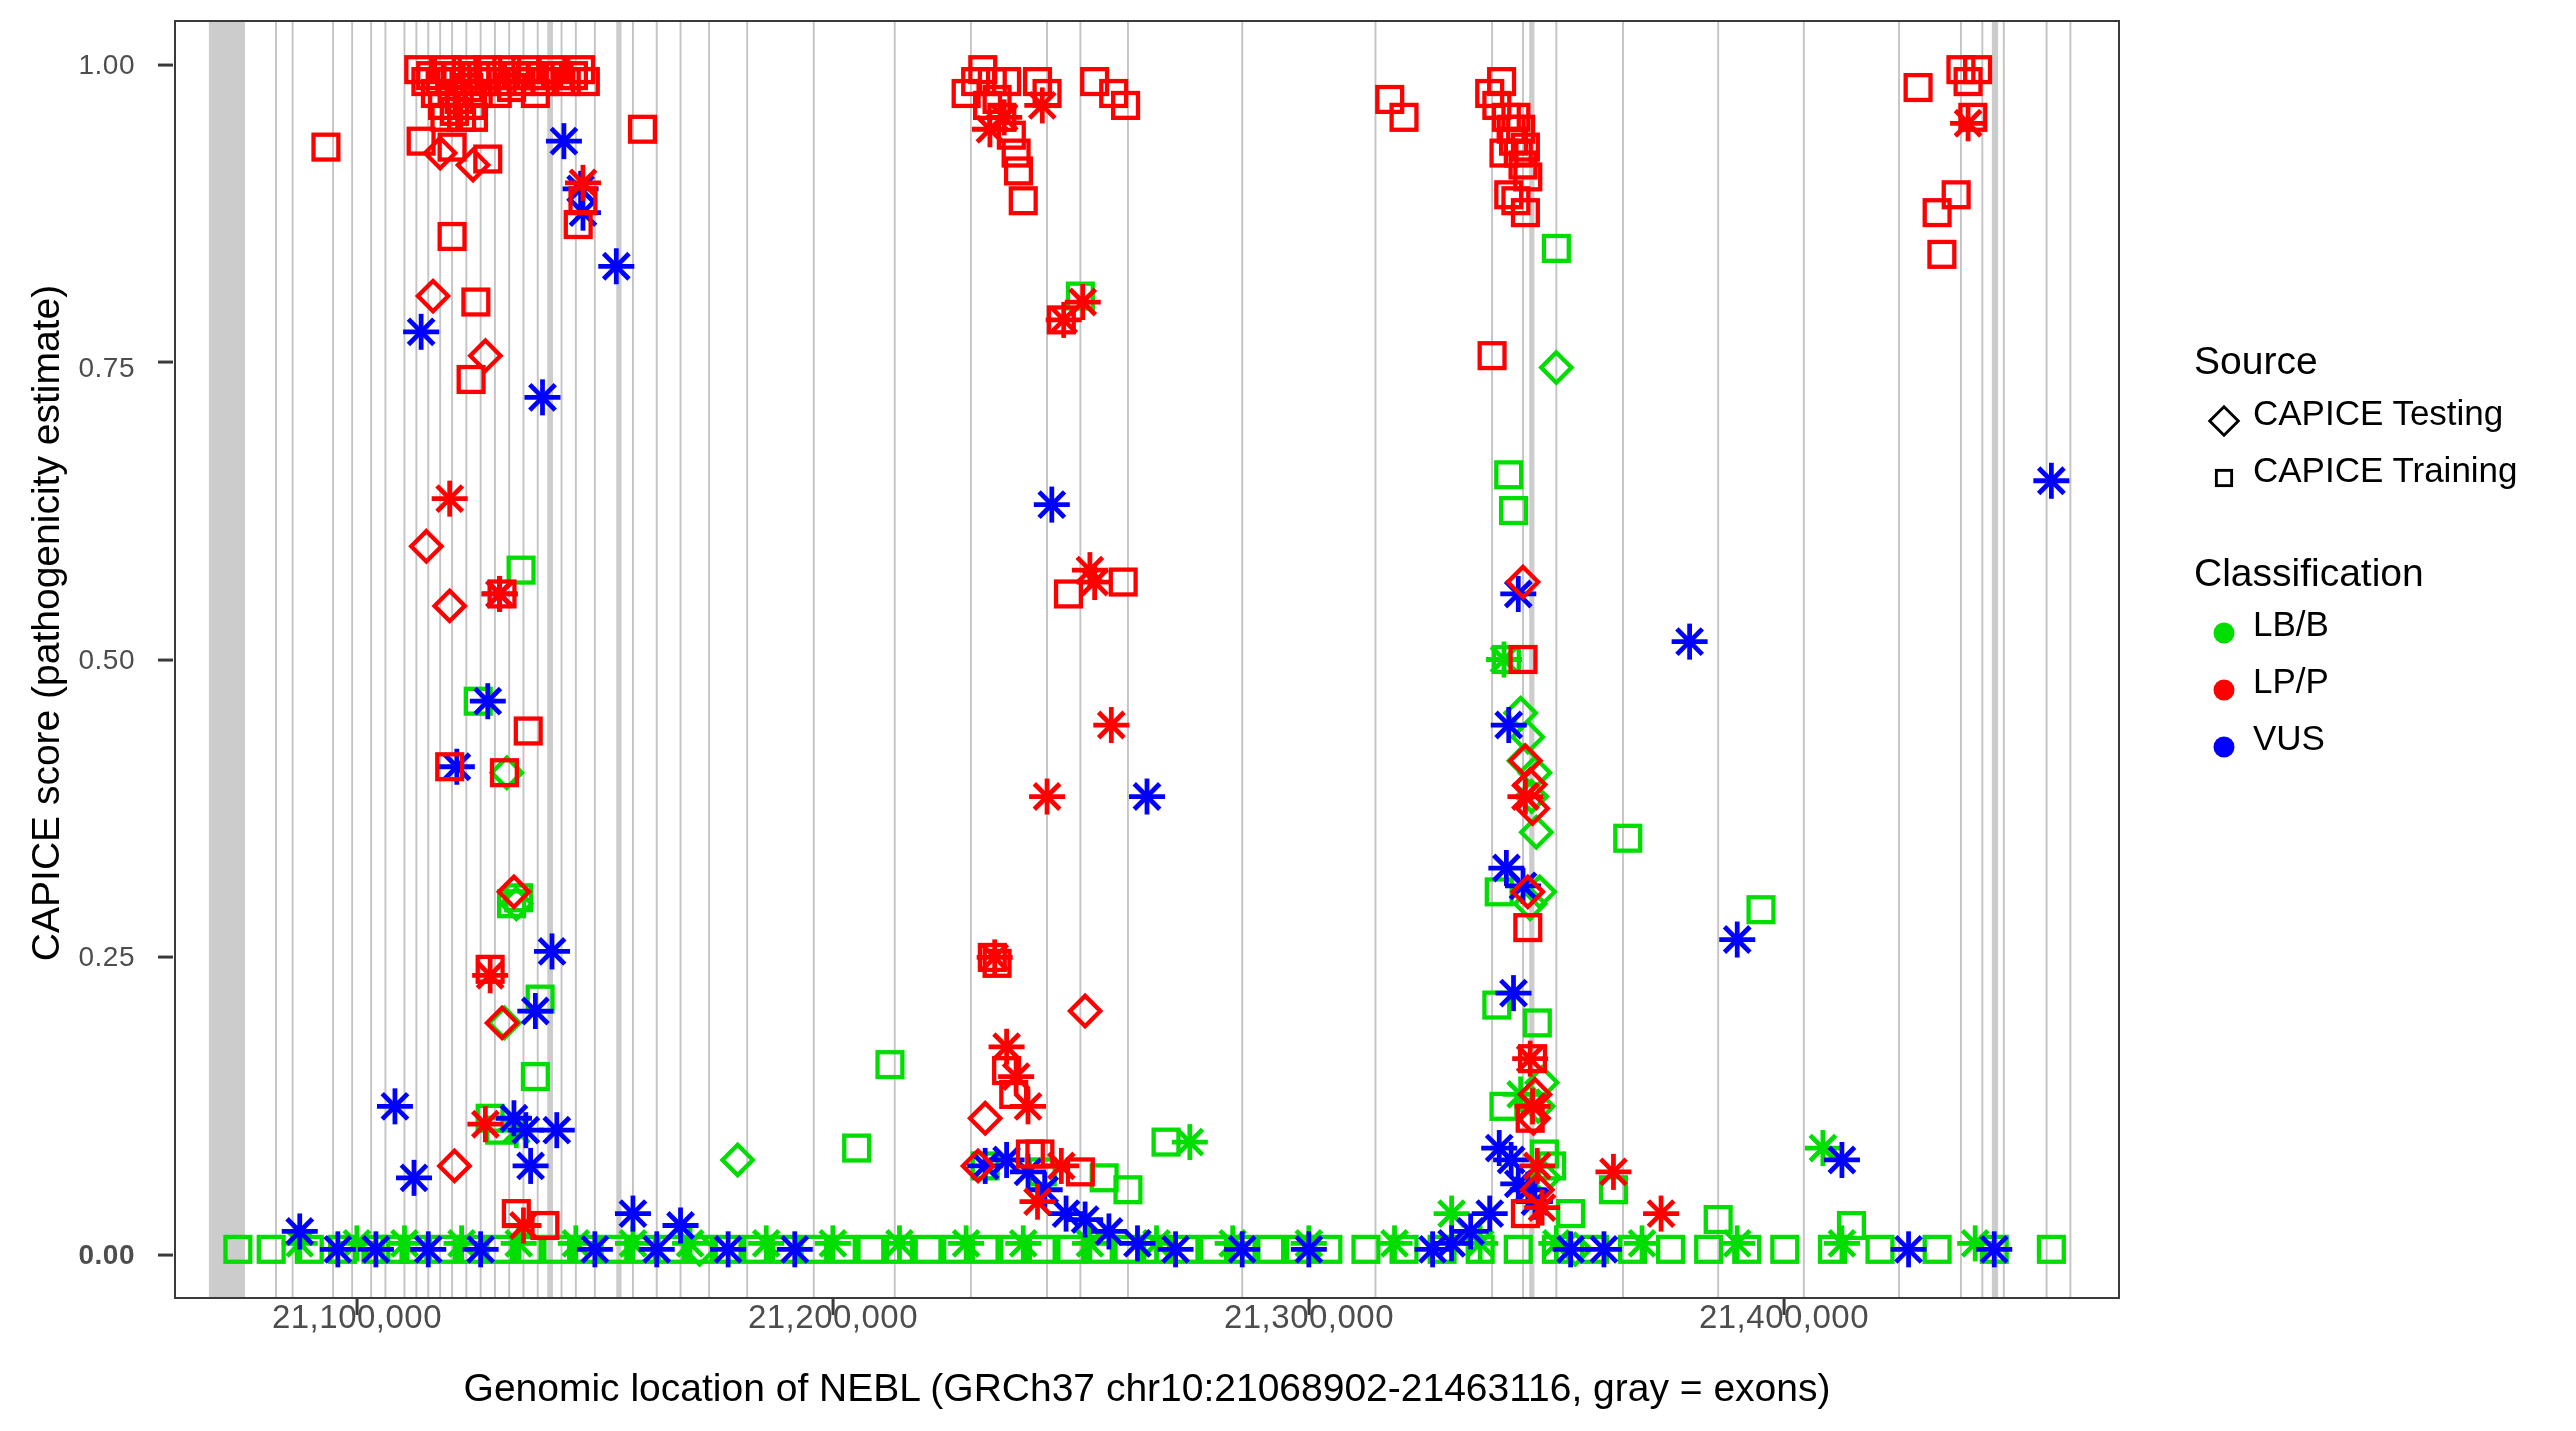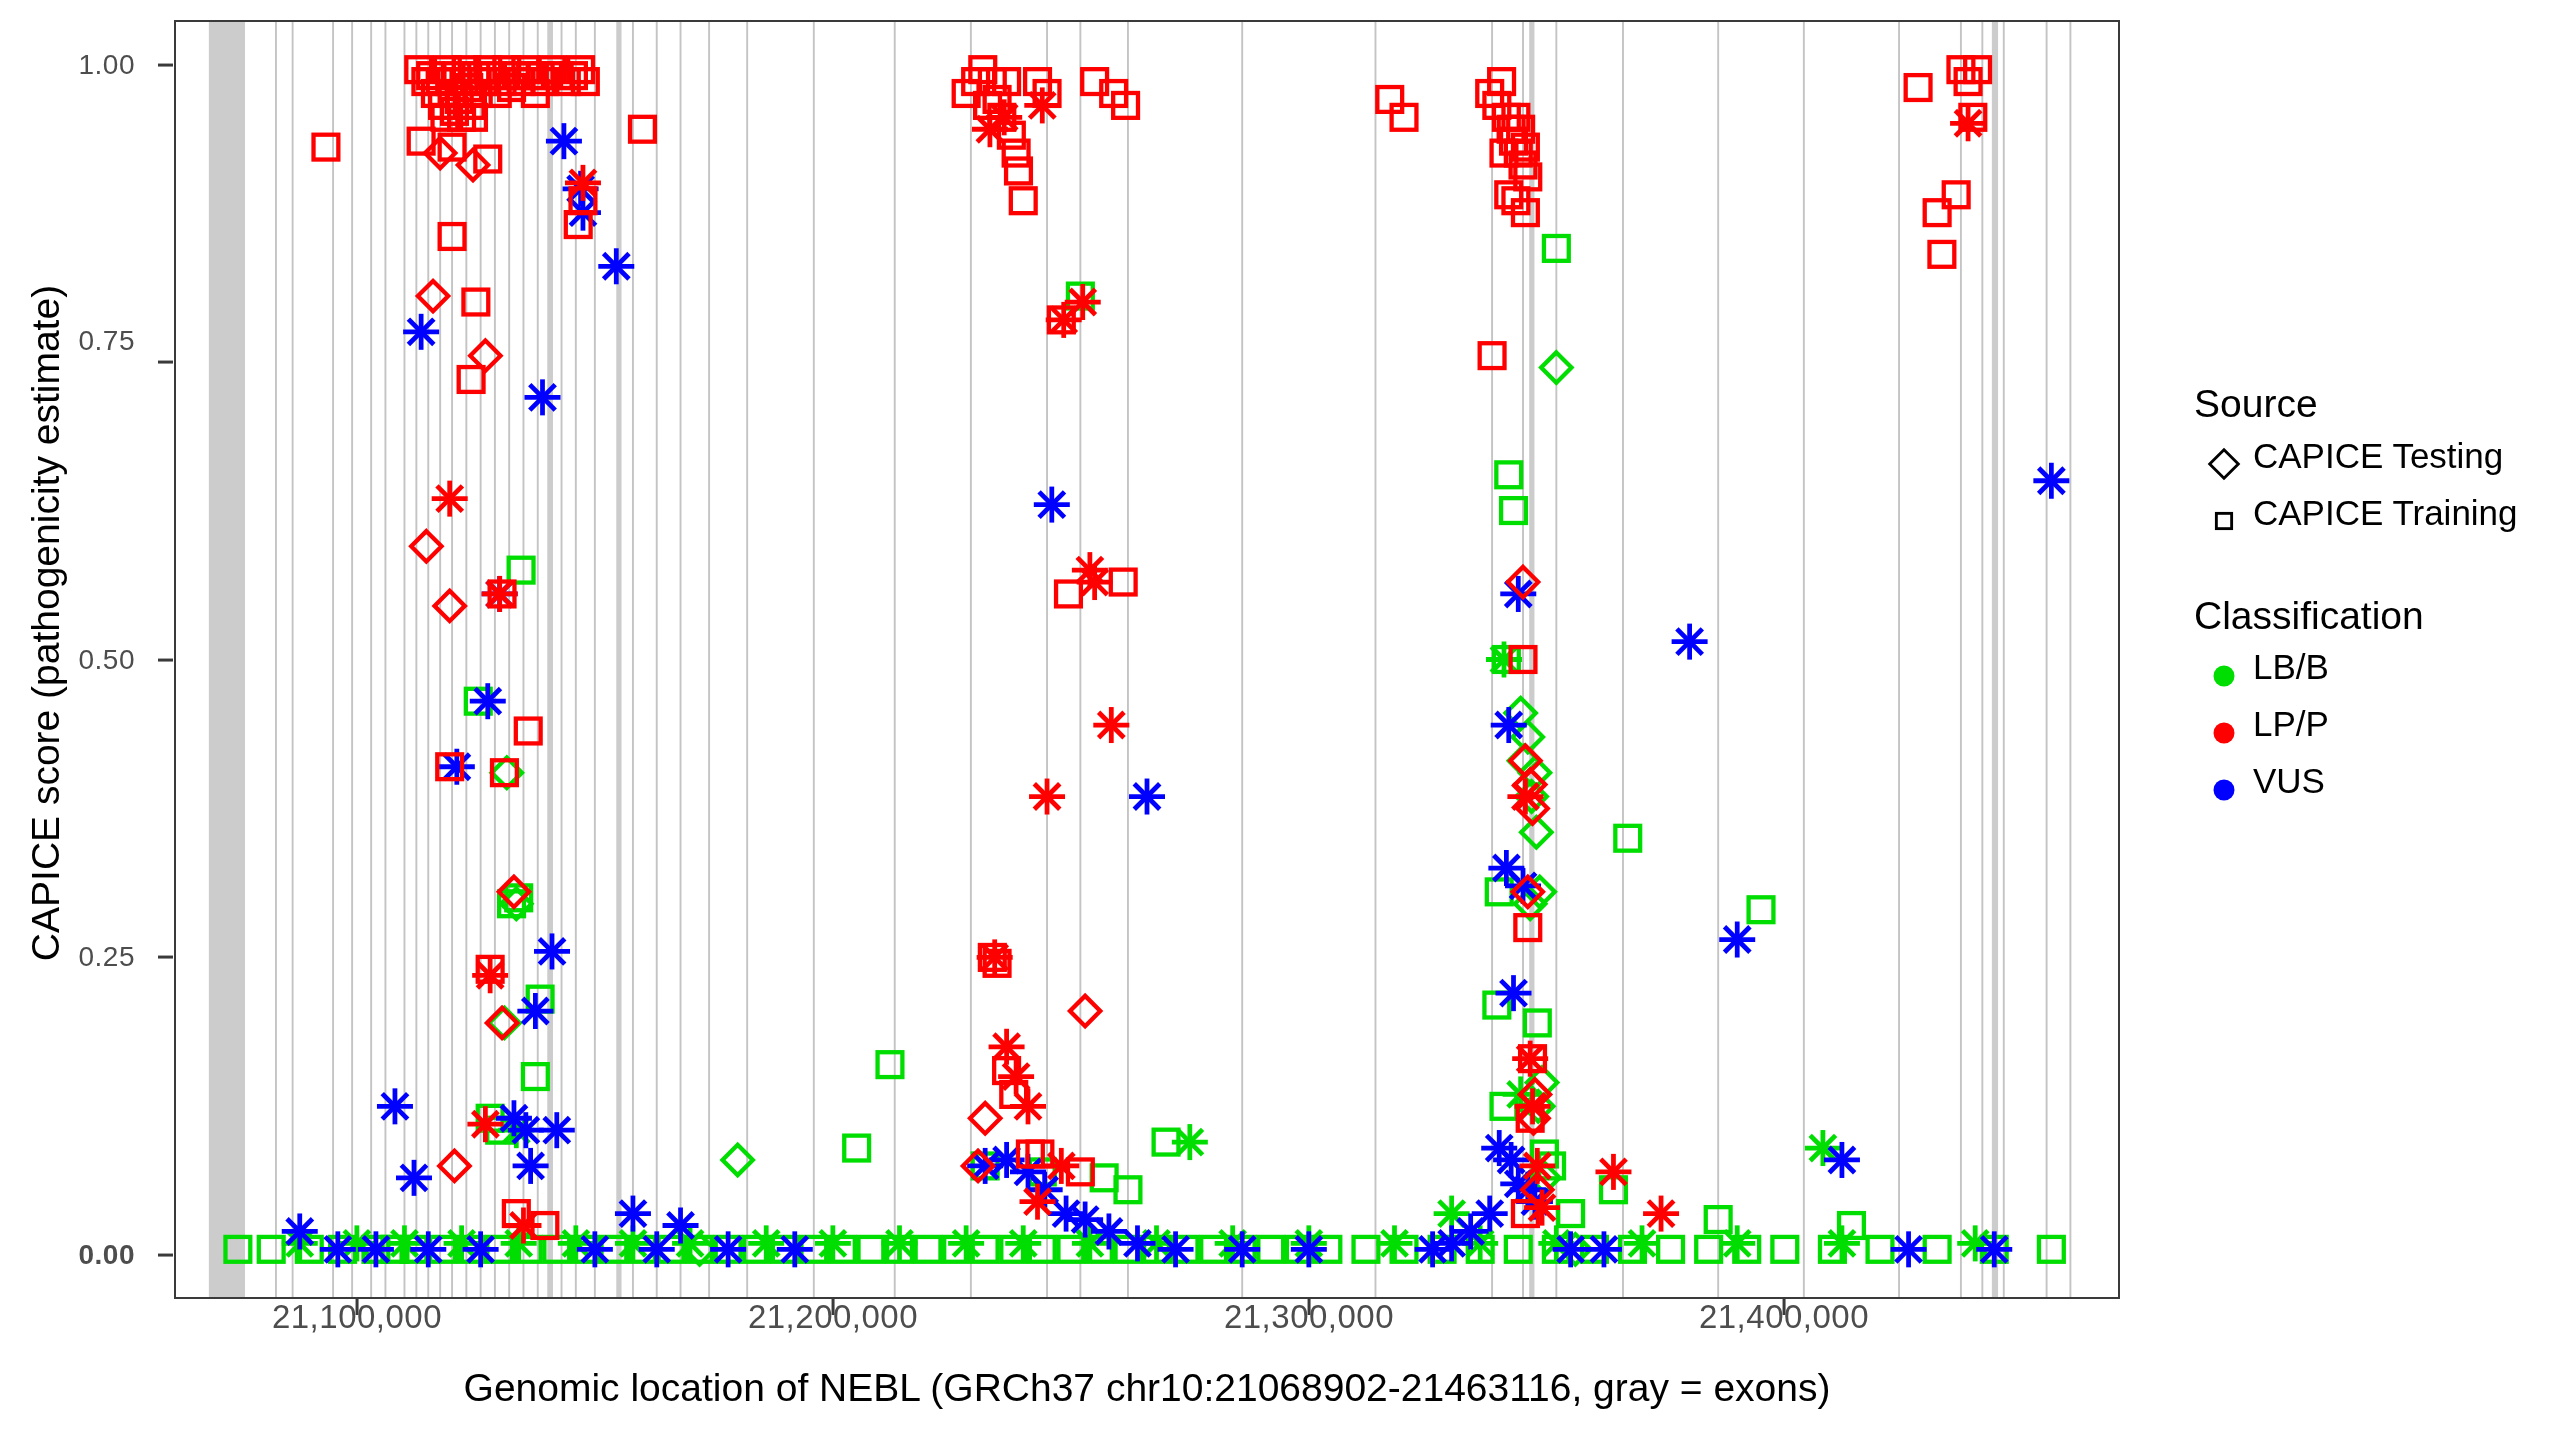"0.75" div.ytick-label { top: 341px -> 368px }
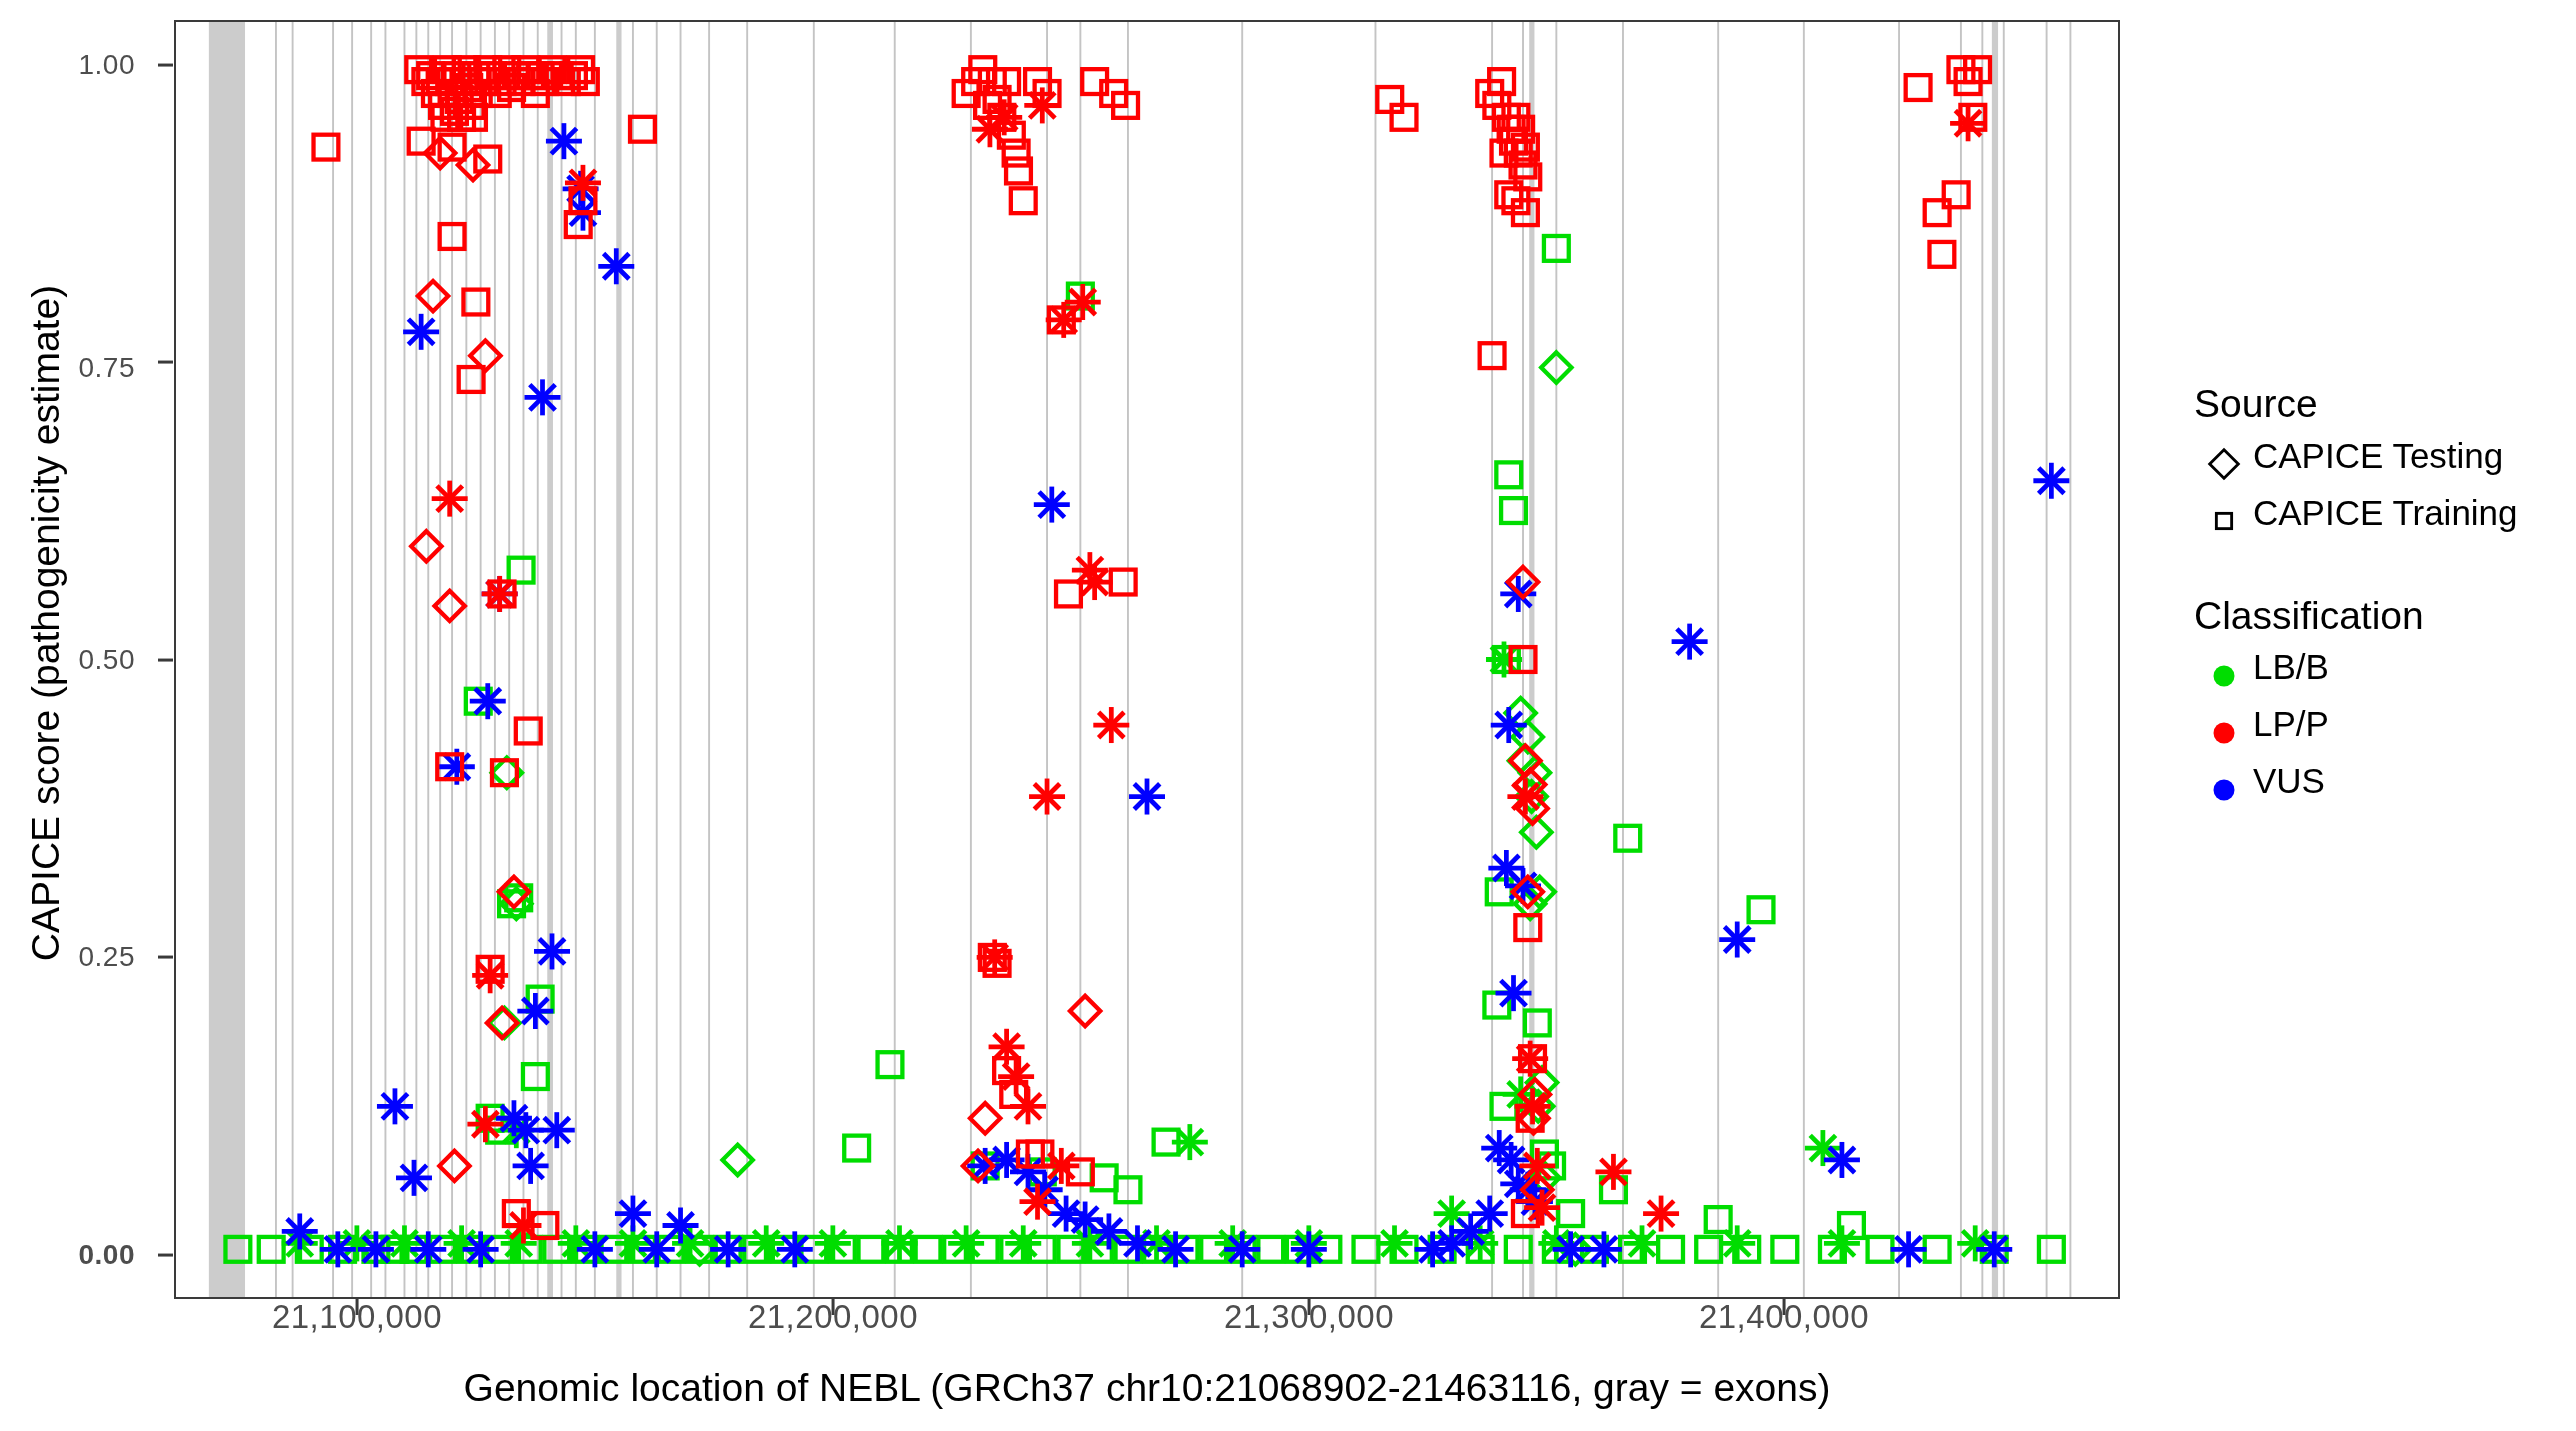"Source" .legend-block { margin-top: 43px -> none }
